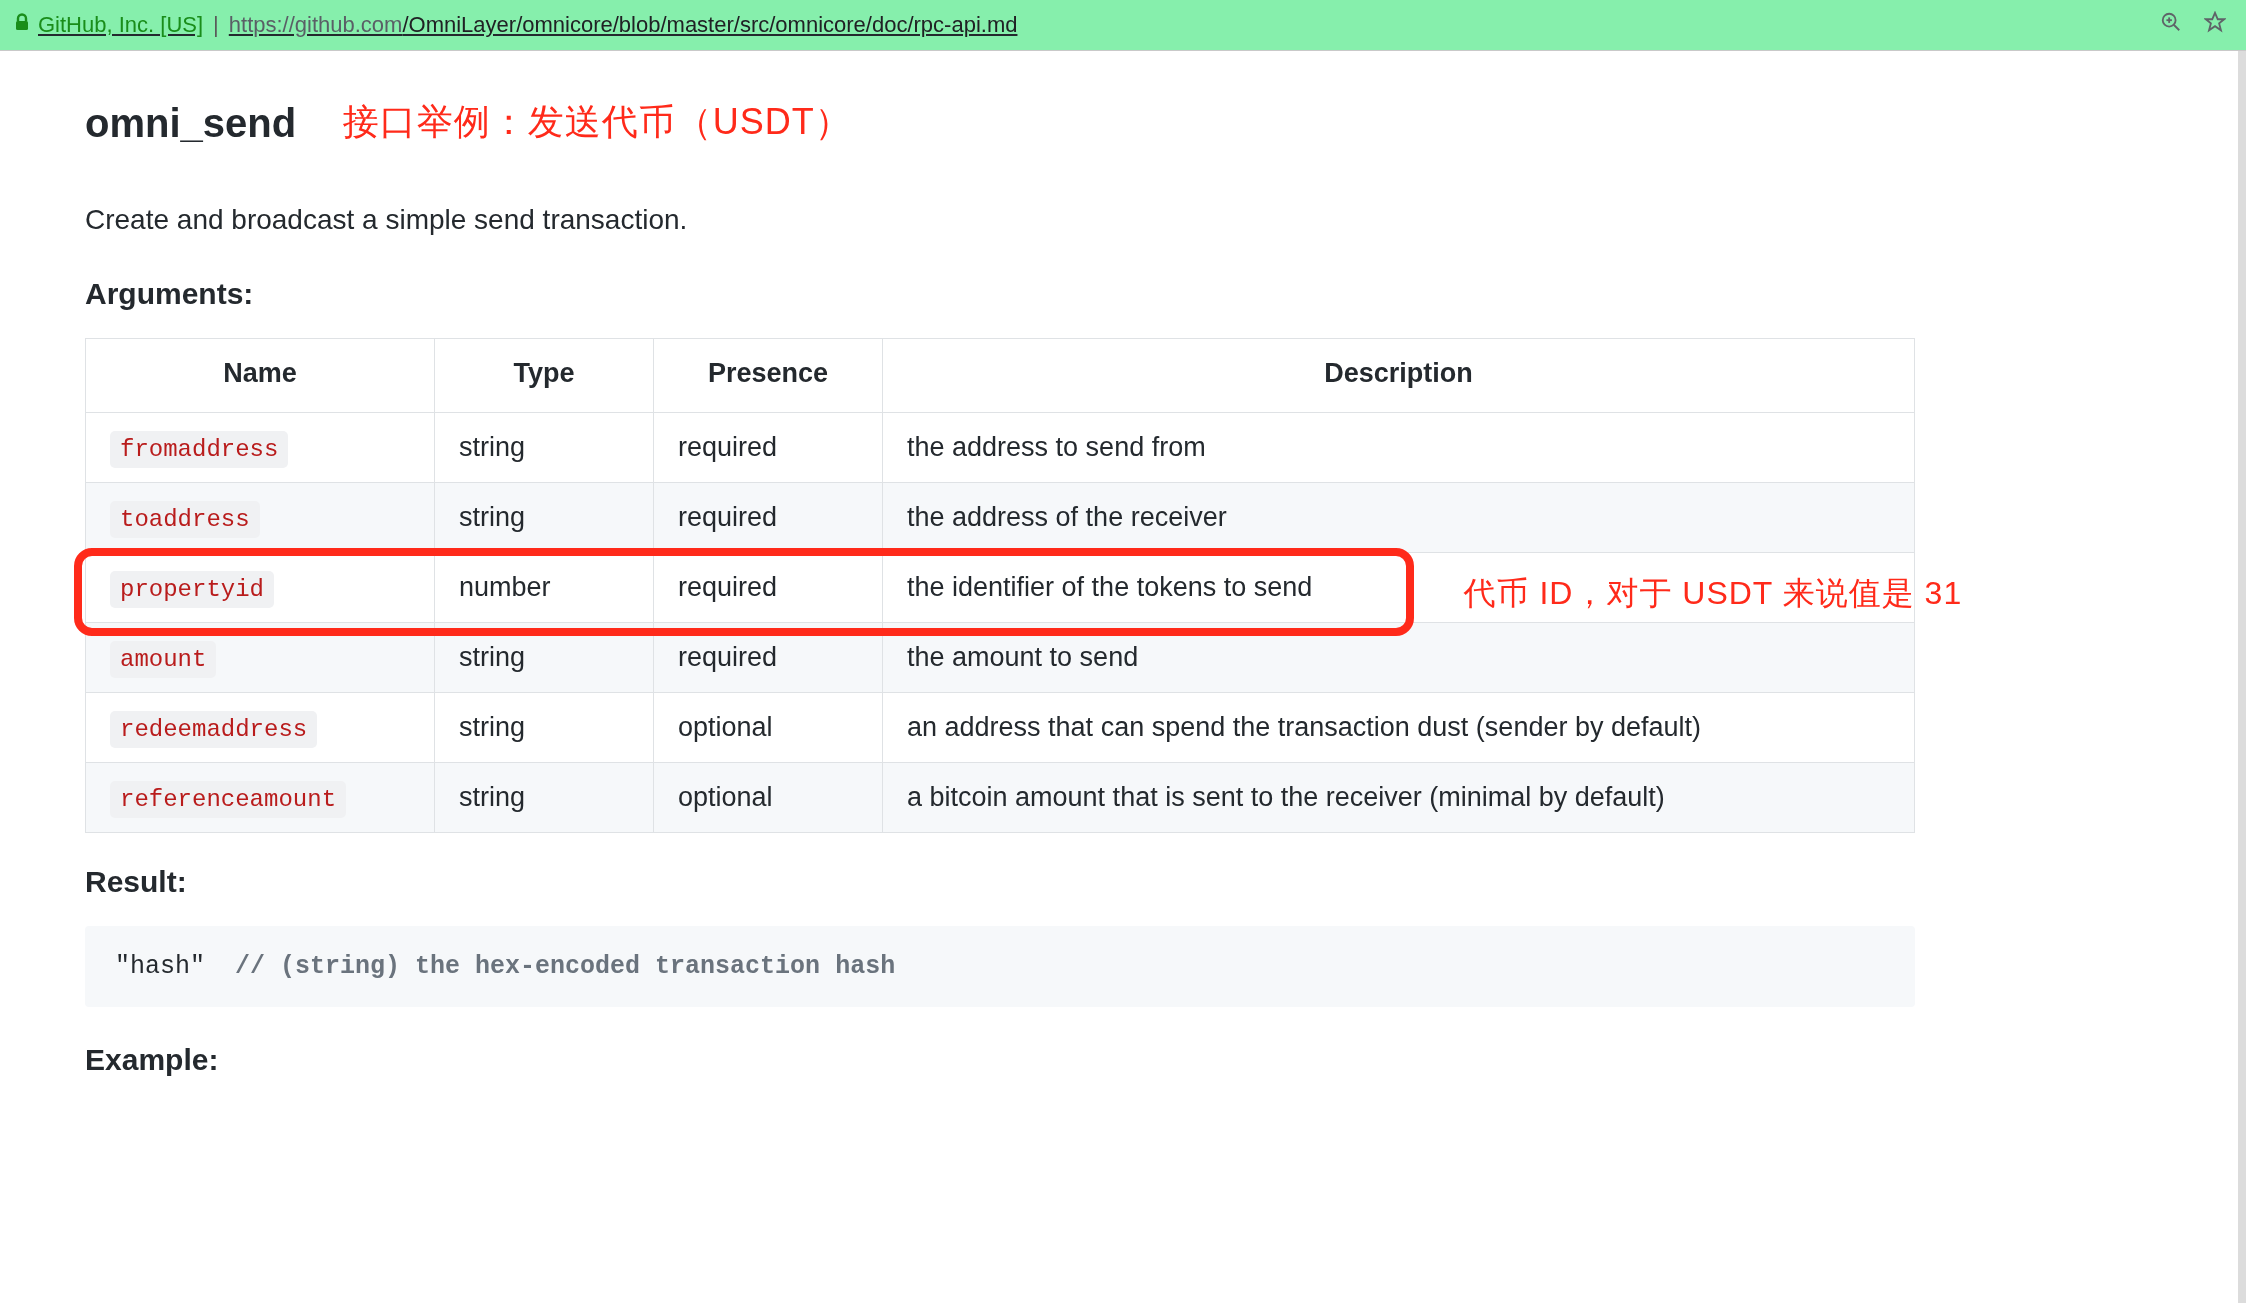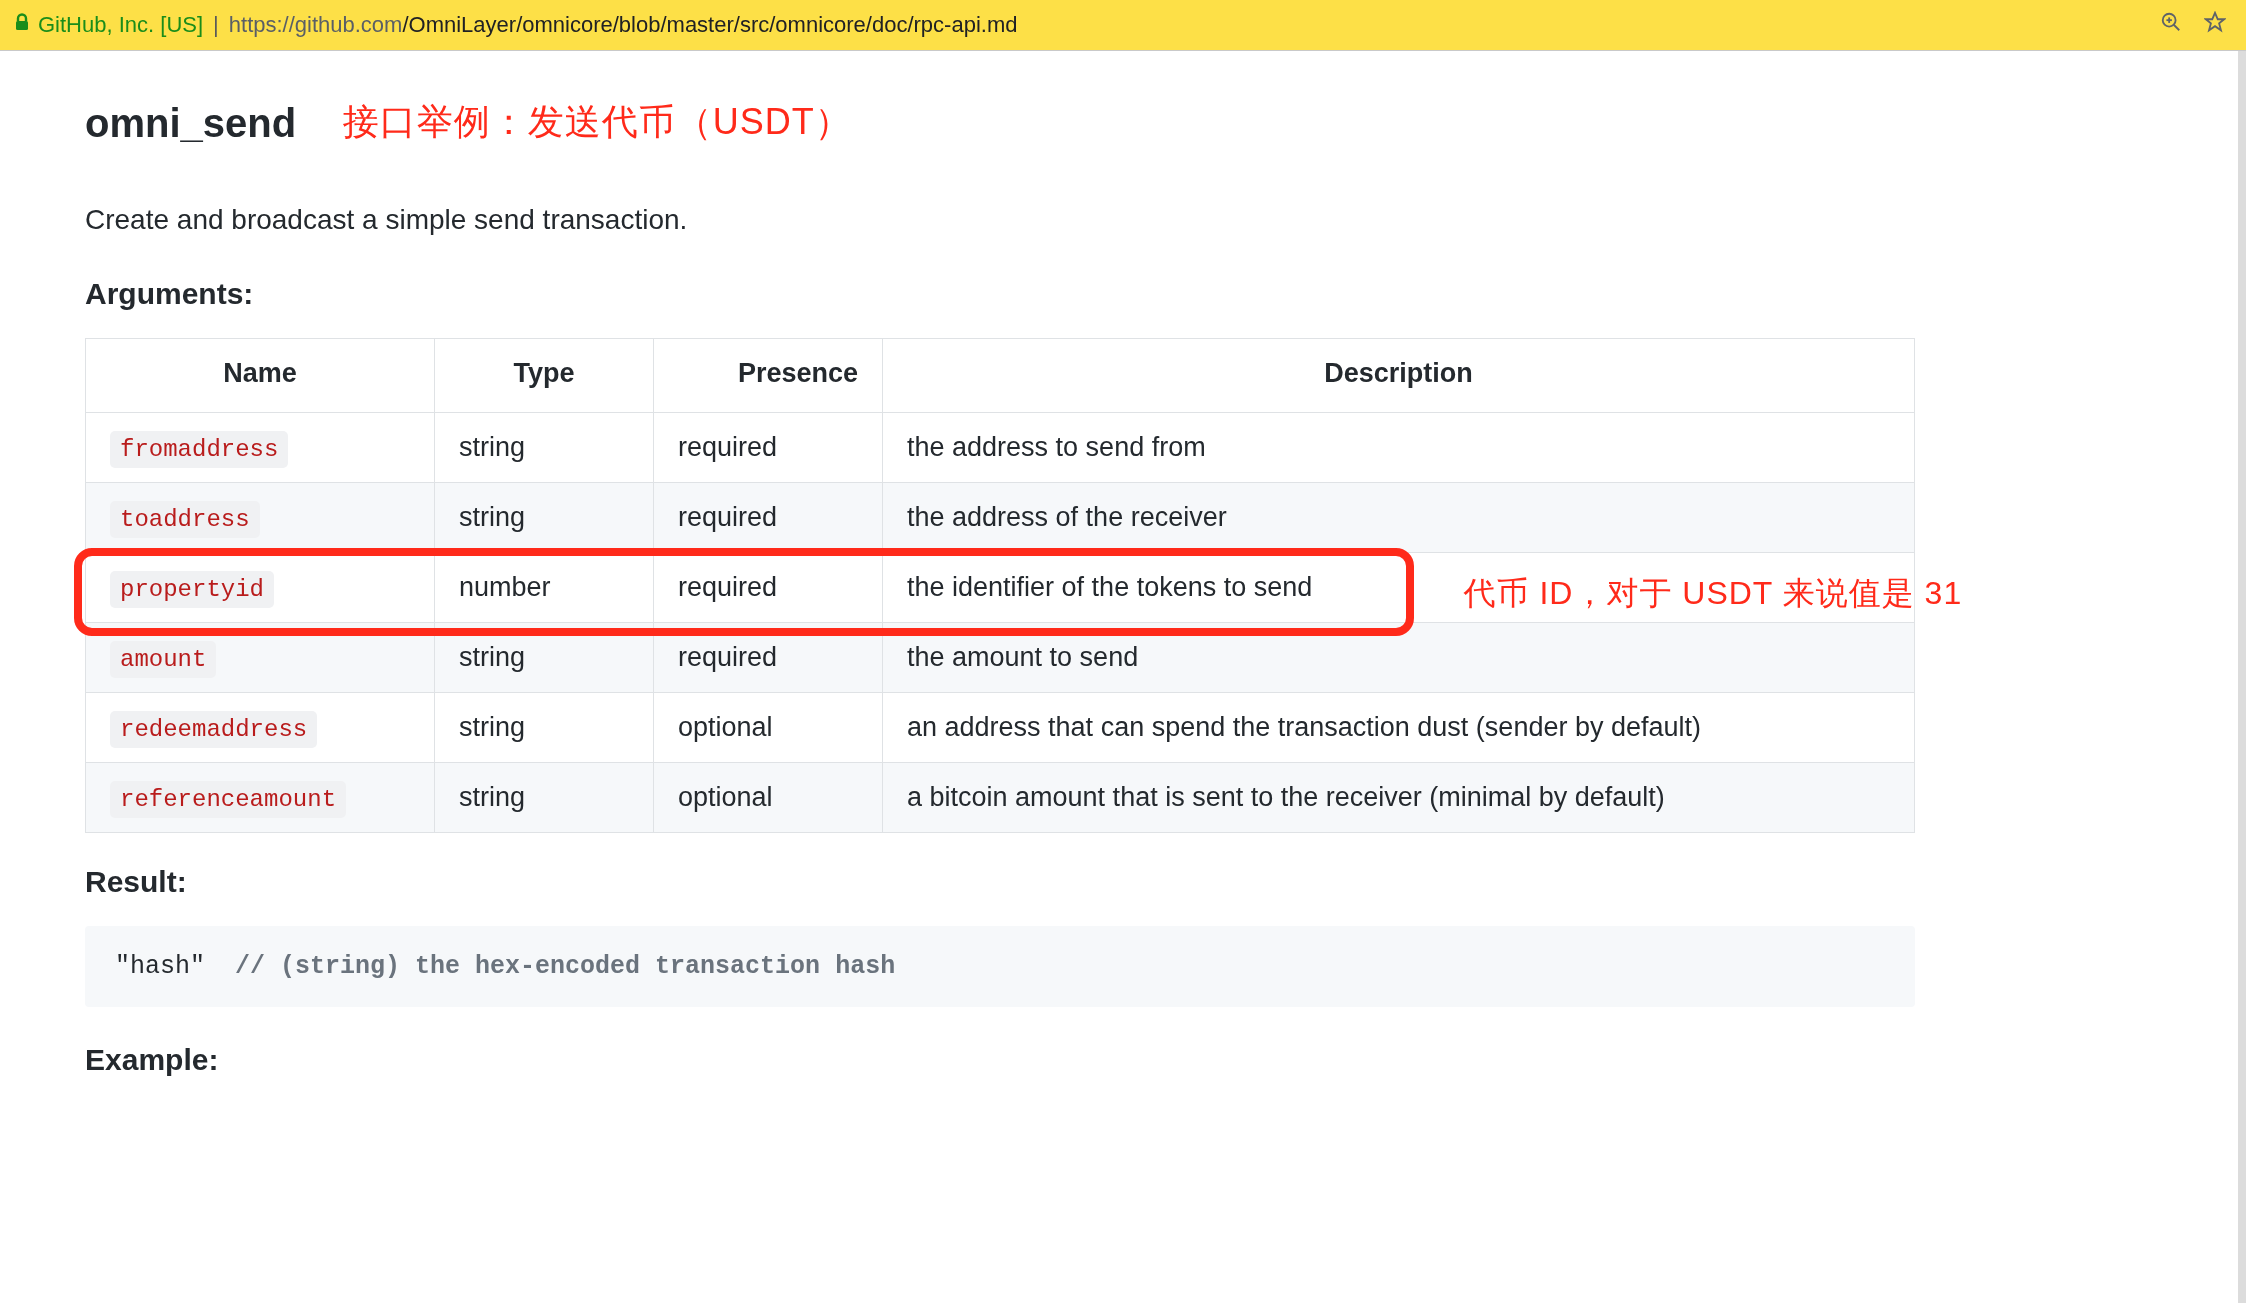"GitHub, Inc. [US]" .addr-bar { background: #fde047 -> #86efac; text-decoration: none -> underline }
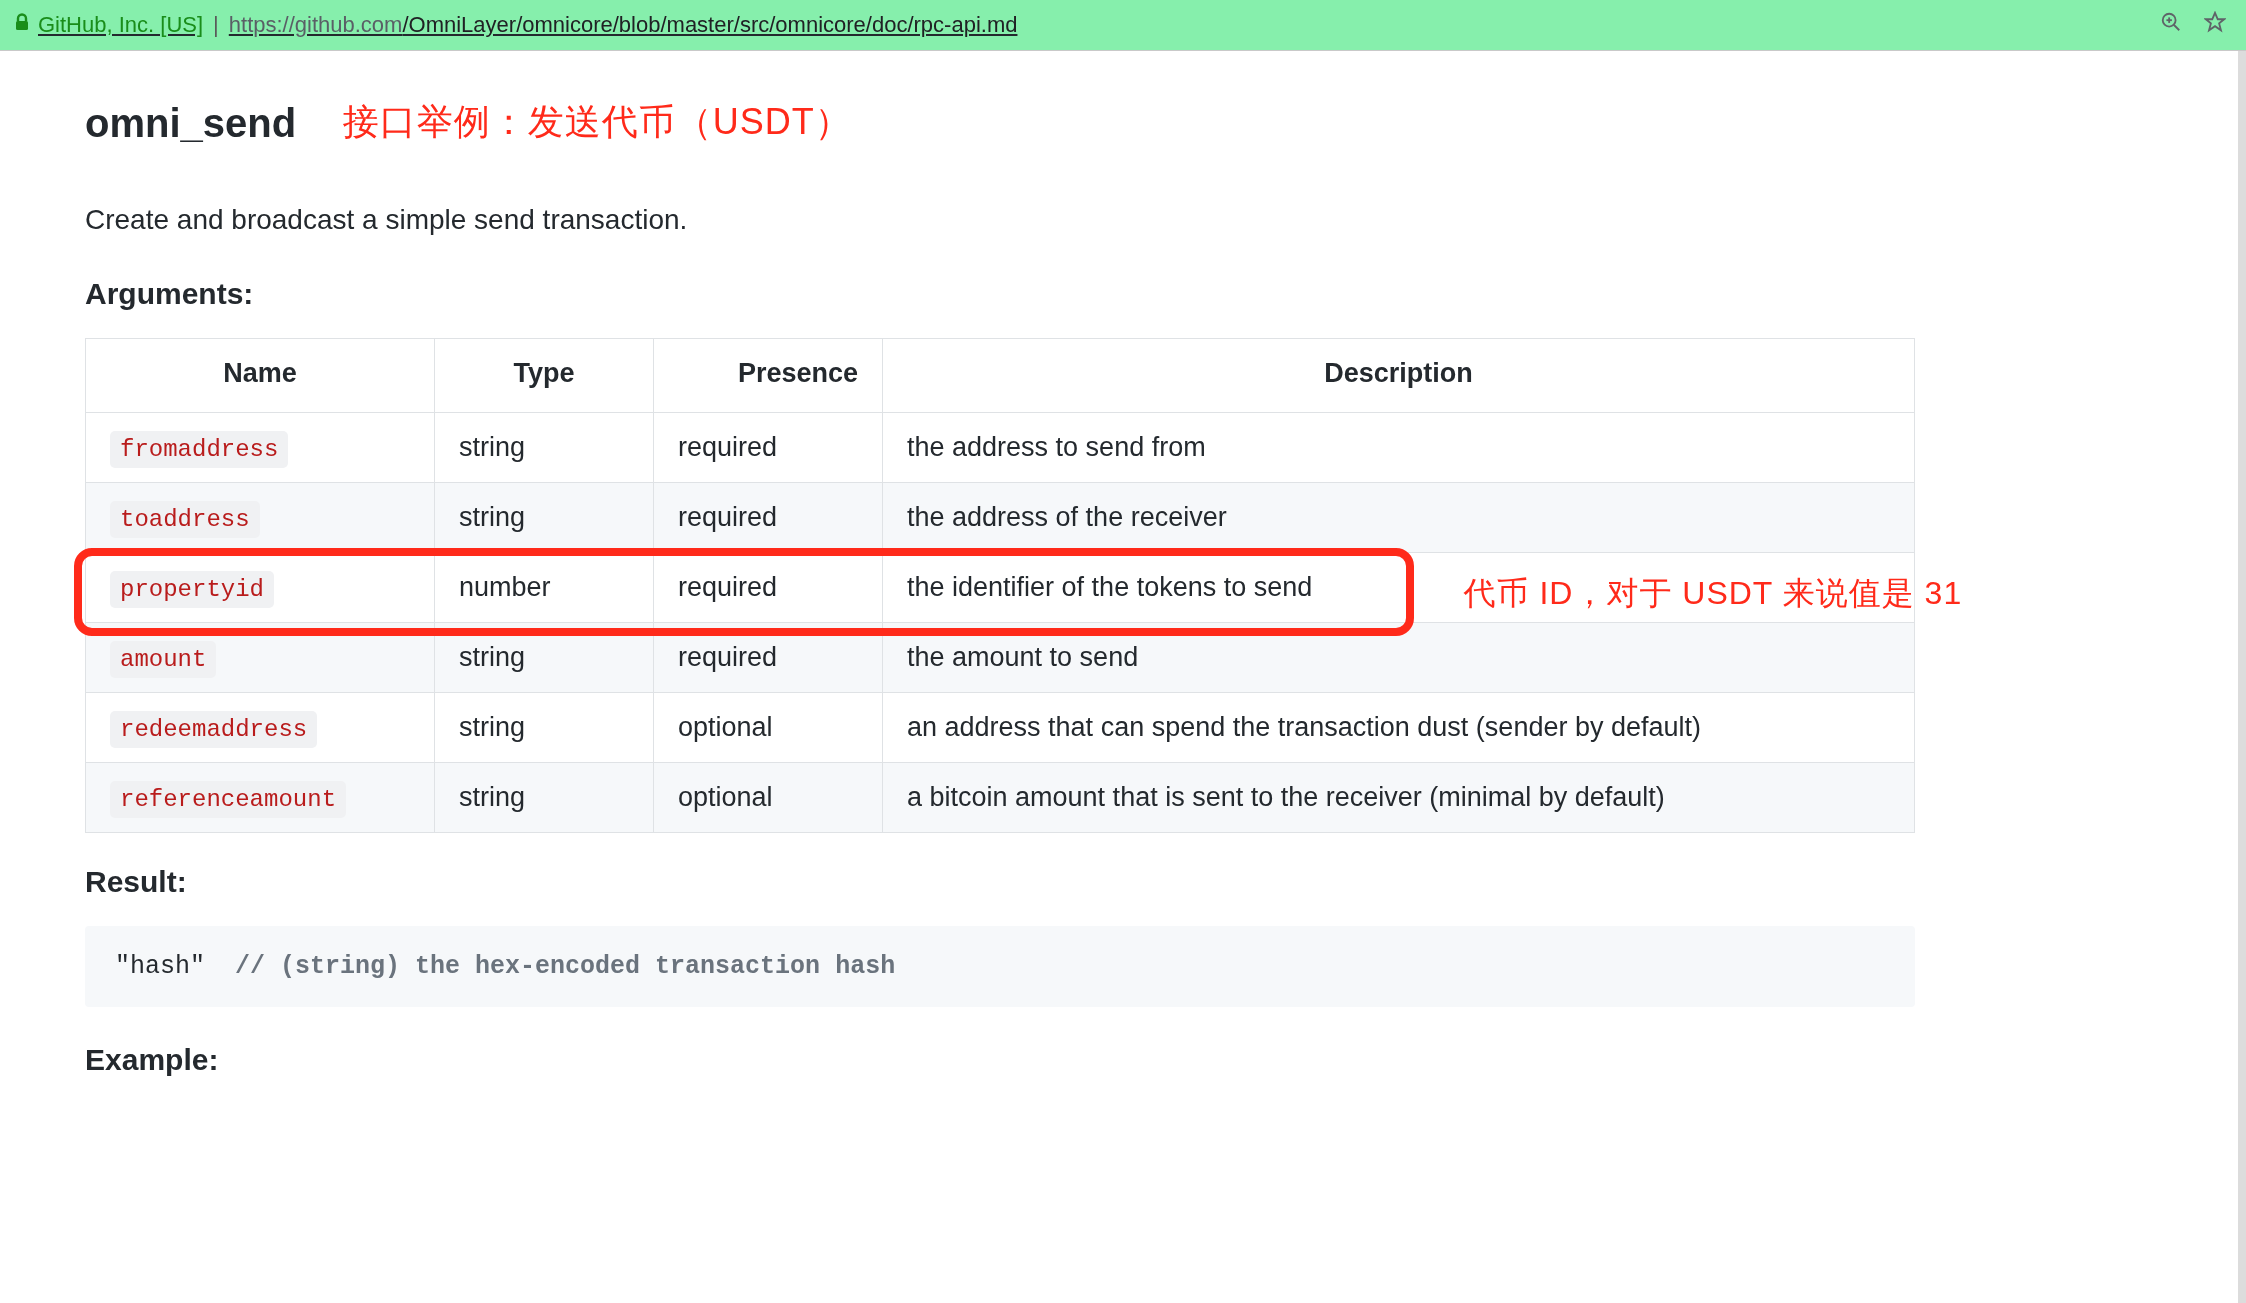"Presence" table.args th:nth-child(3) { text-align: right -> none }
